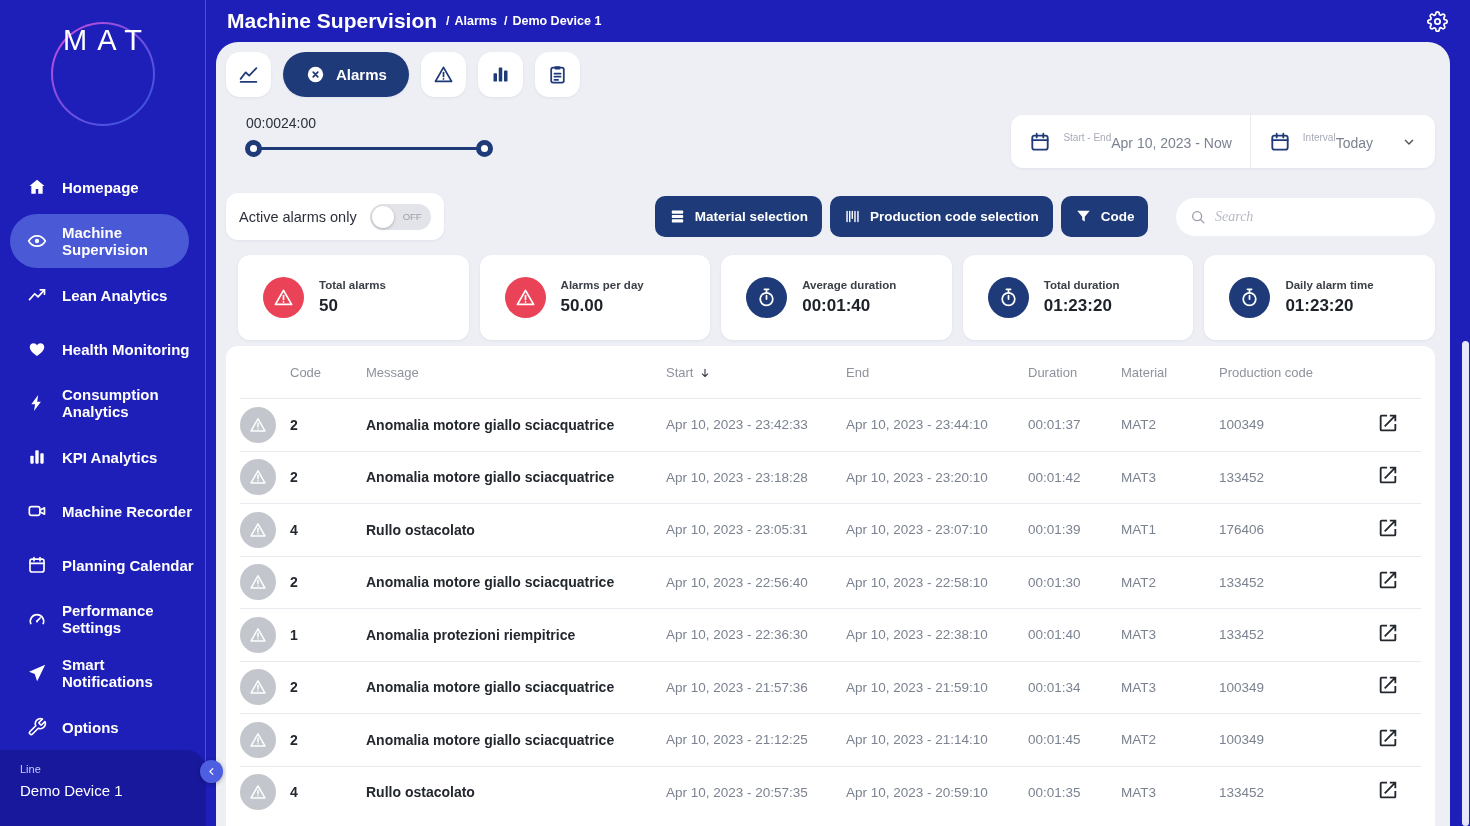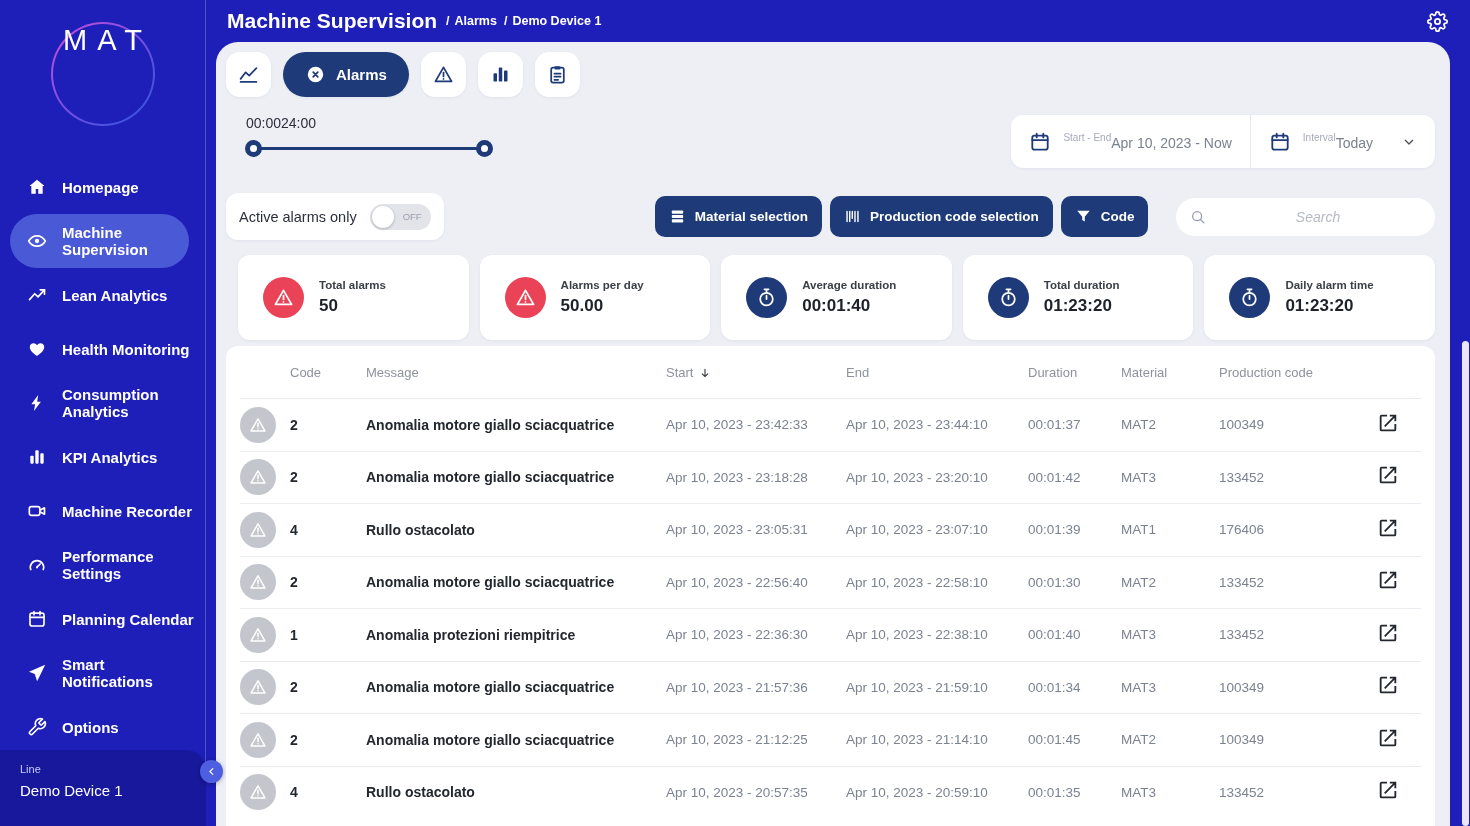"Search" .search input { font-family: Liberation Sans, sans-serif -> Liberation Serif, serif; text-align: center -> none }
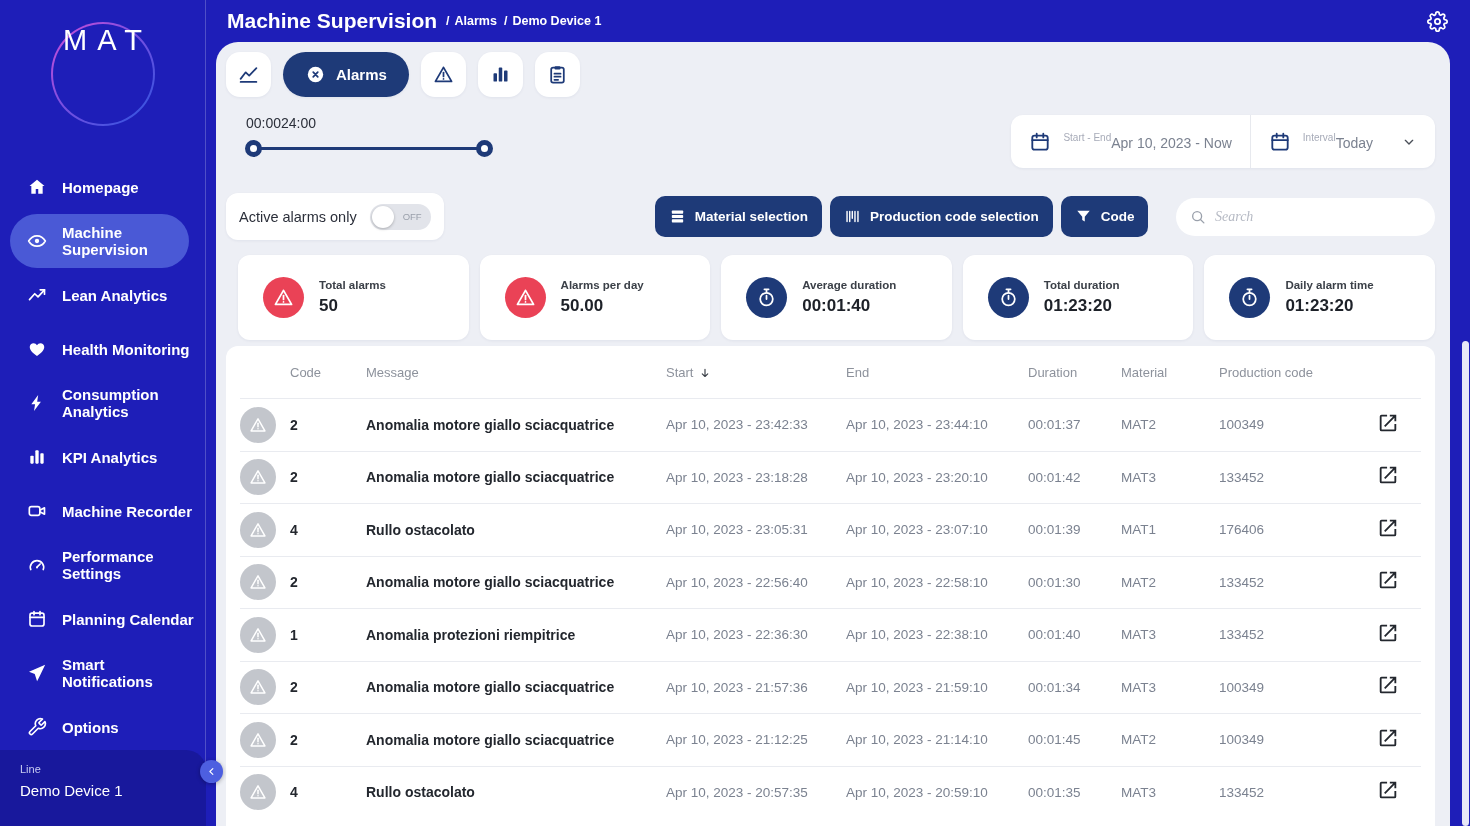"Performance Settings" div.nav-item { order: before "Planning Calendar" -> after "Planning Calendar" }
